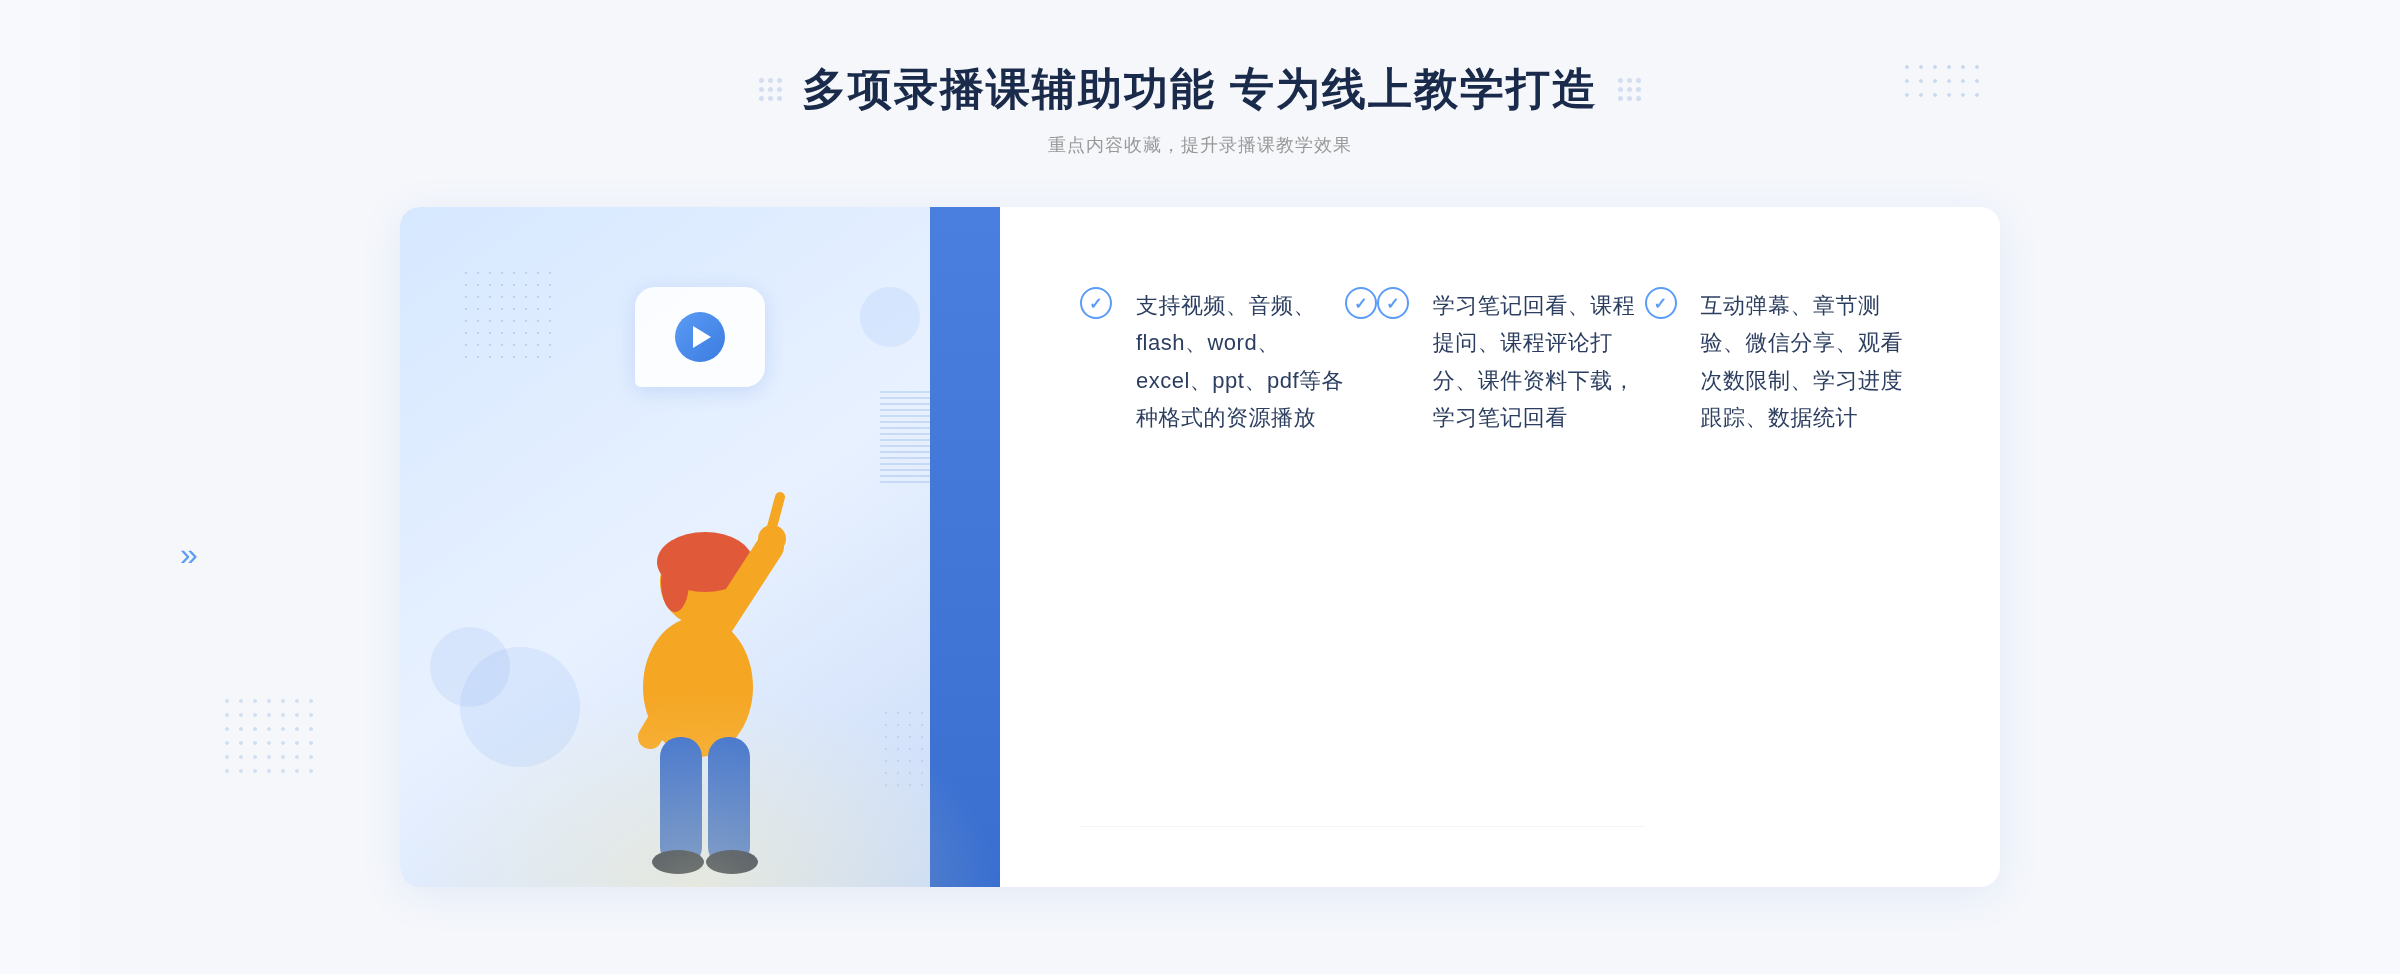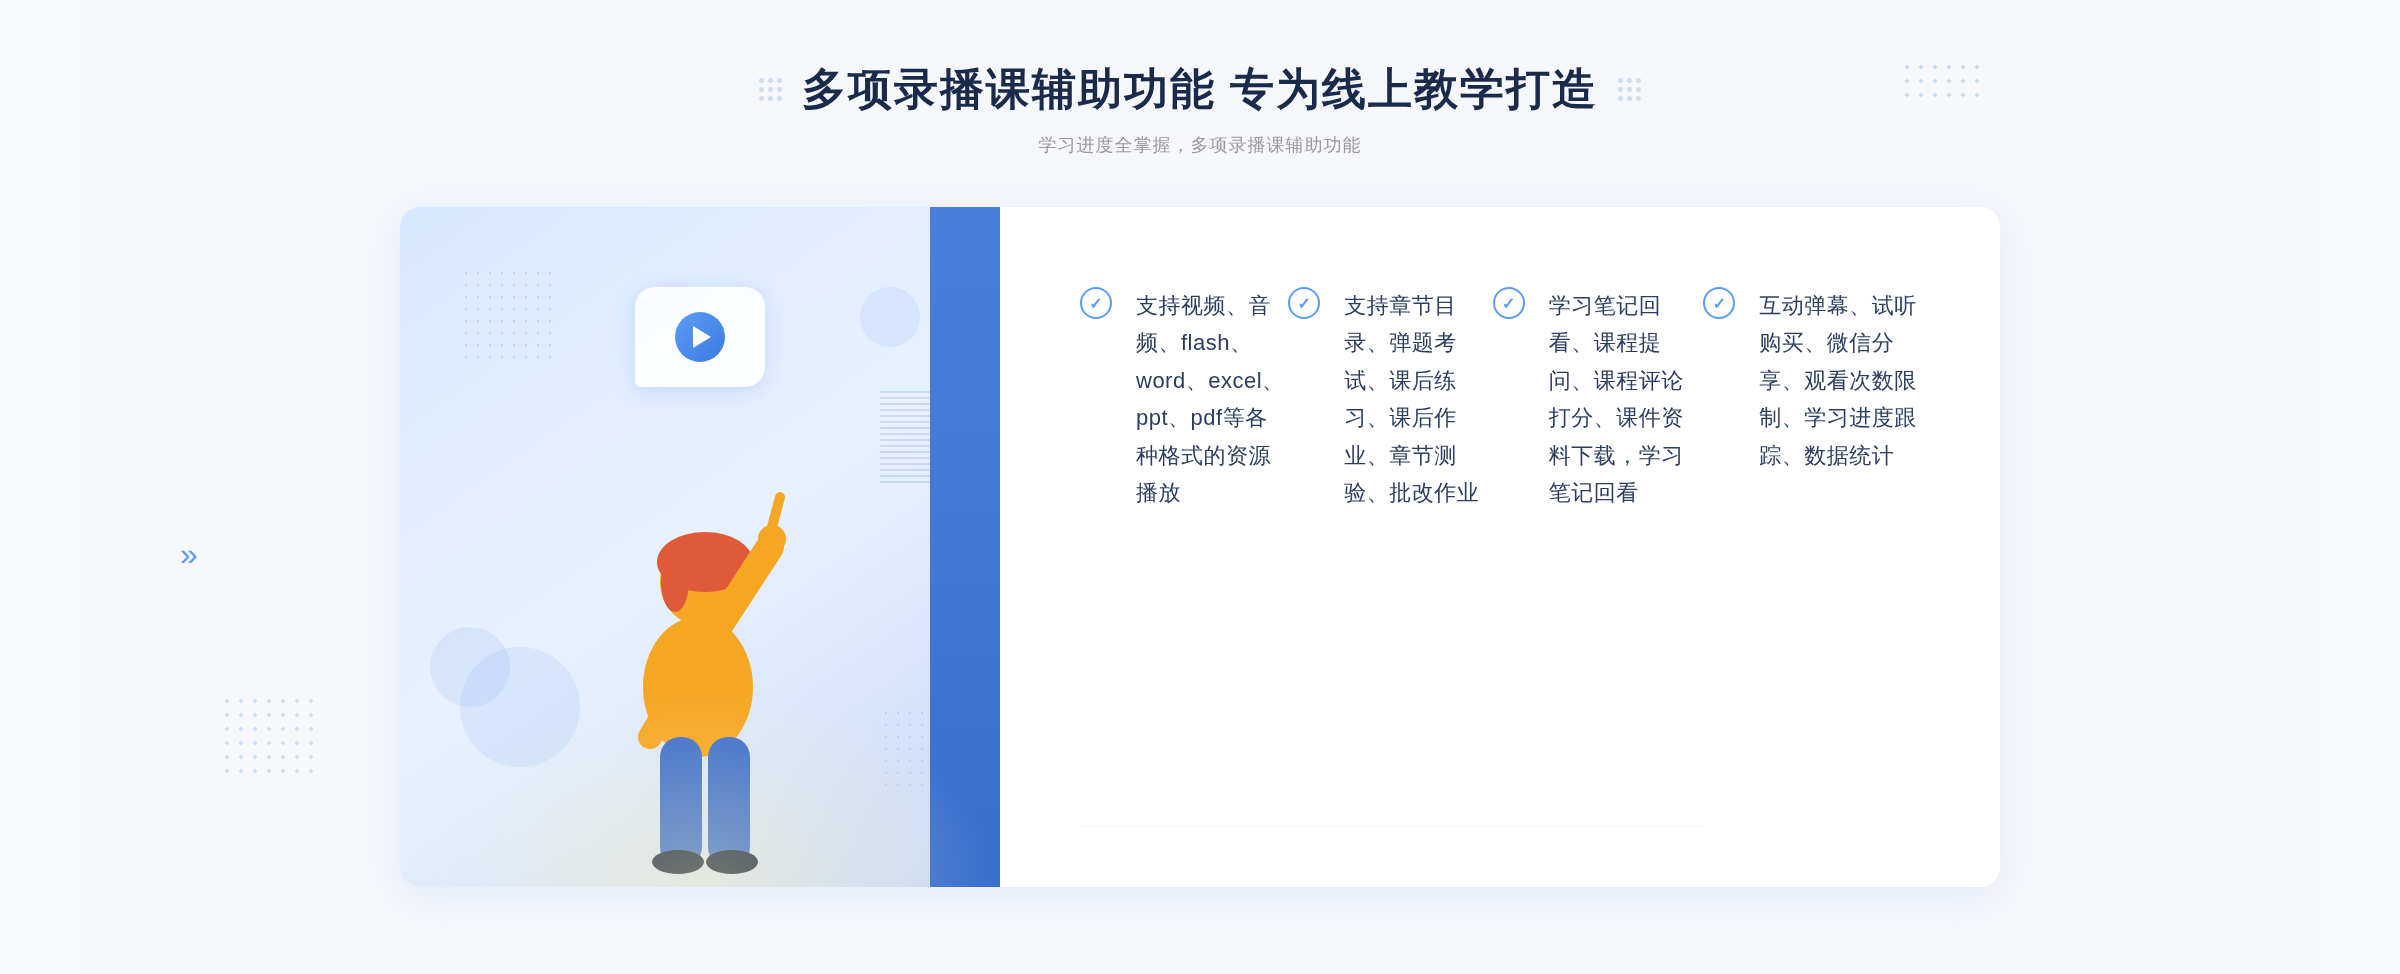"学习进度全掌握，多项录播课辅助功能" p.sub-title { text: 学习进度全掌握，多项录播课辅助功能 -> 重点内容收藏，提升录播课教学效果 }
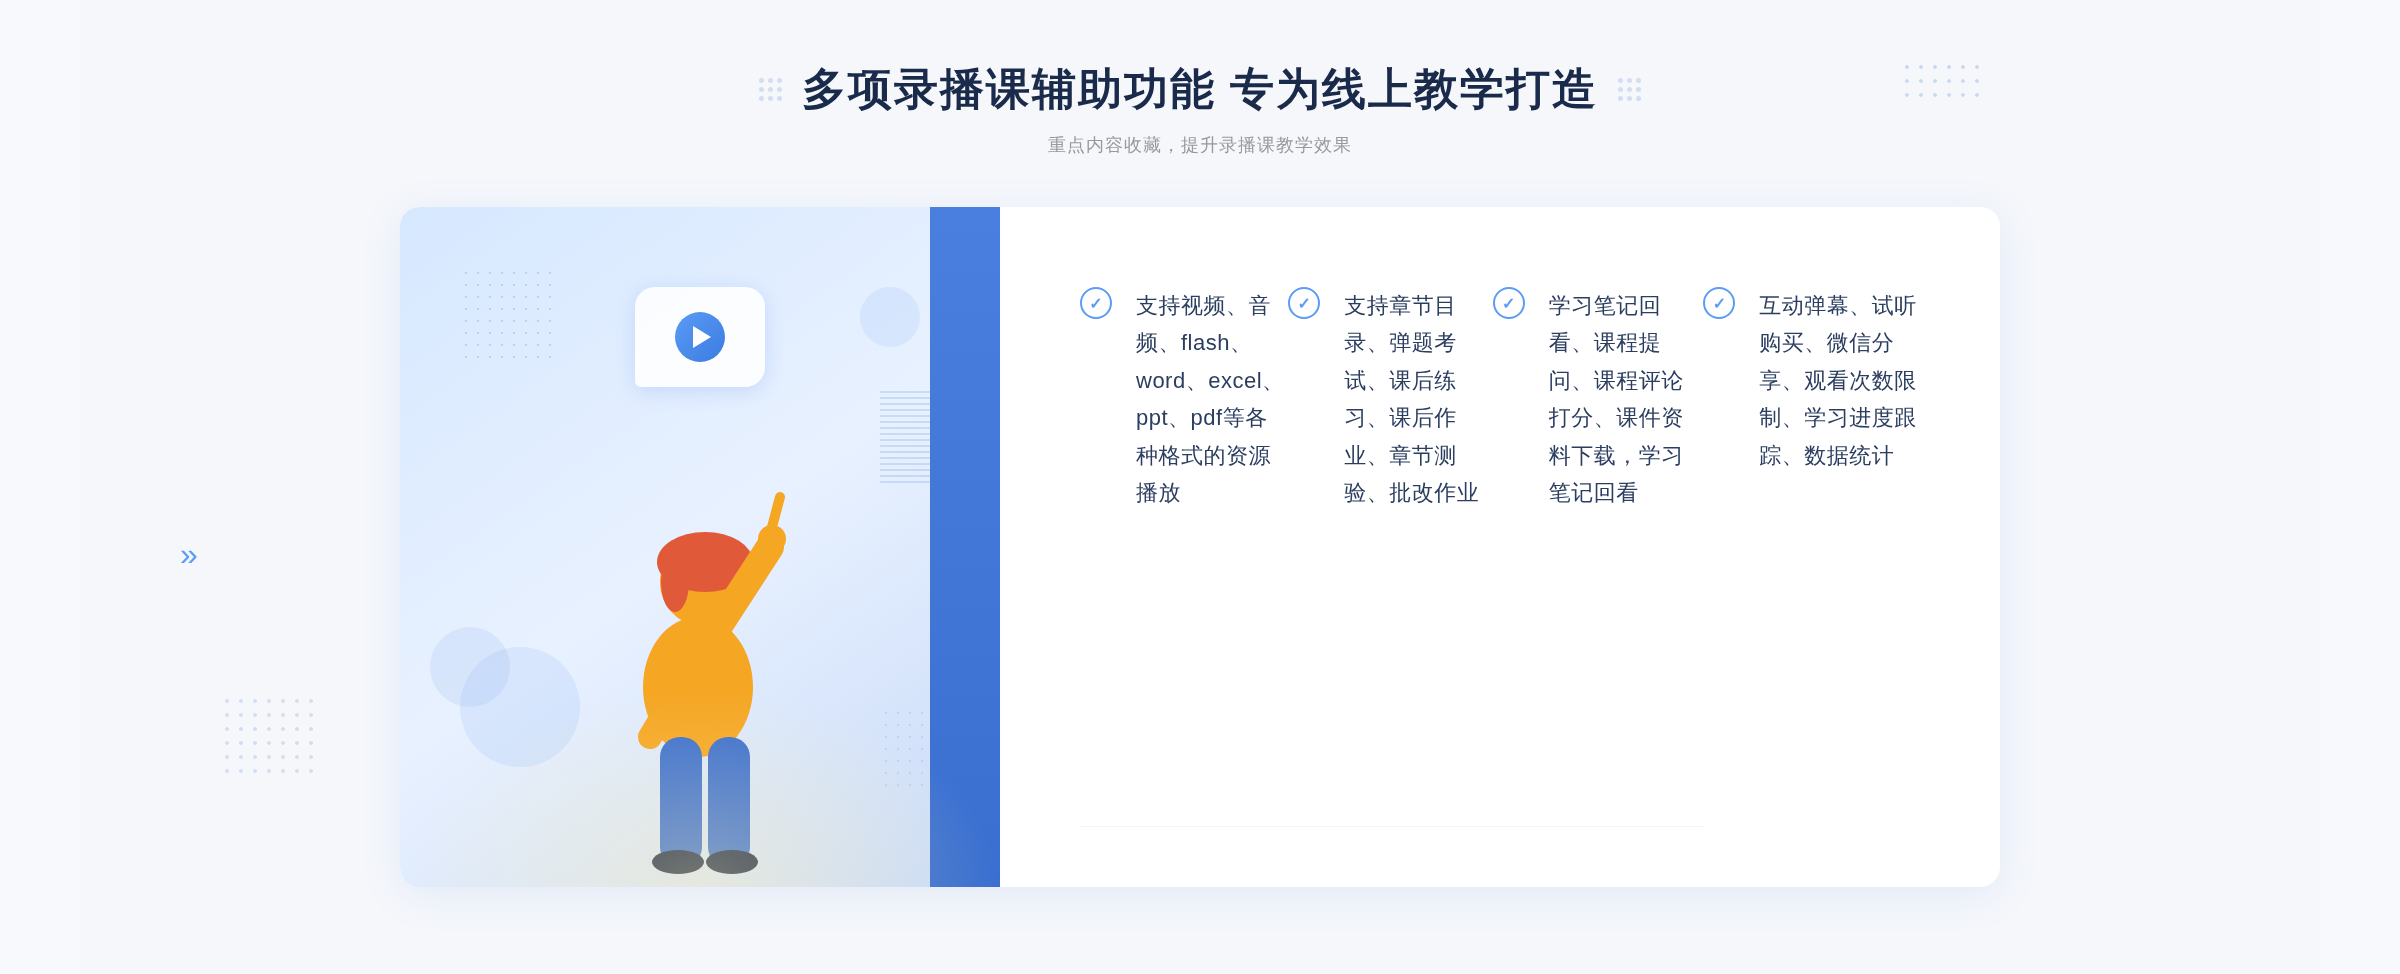"支持章节目录、弹题考试、课后练习、课后作业、章节测验、批改作业" span.feature-text { html: <span>支持章节目录、弹题考试、课后练习、课后作业、章节测验、批改作业</span> -> none }
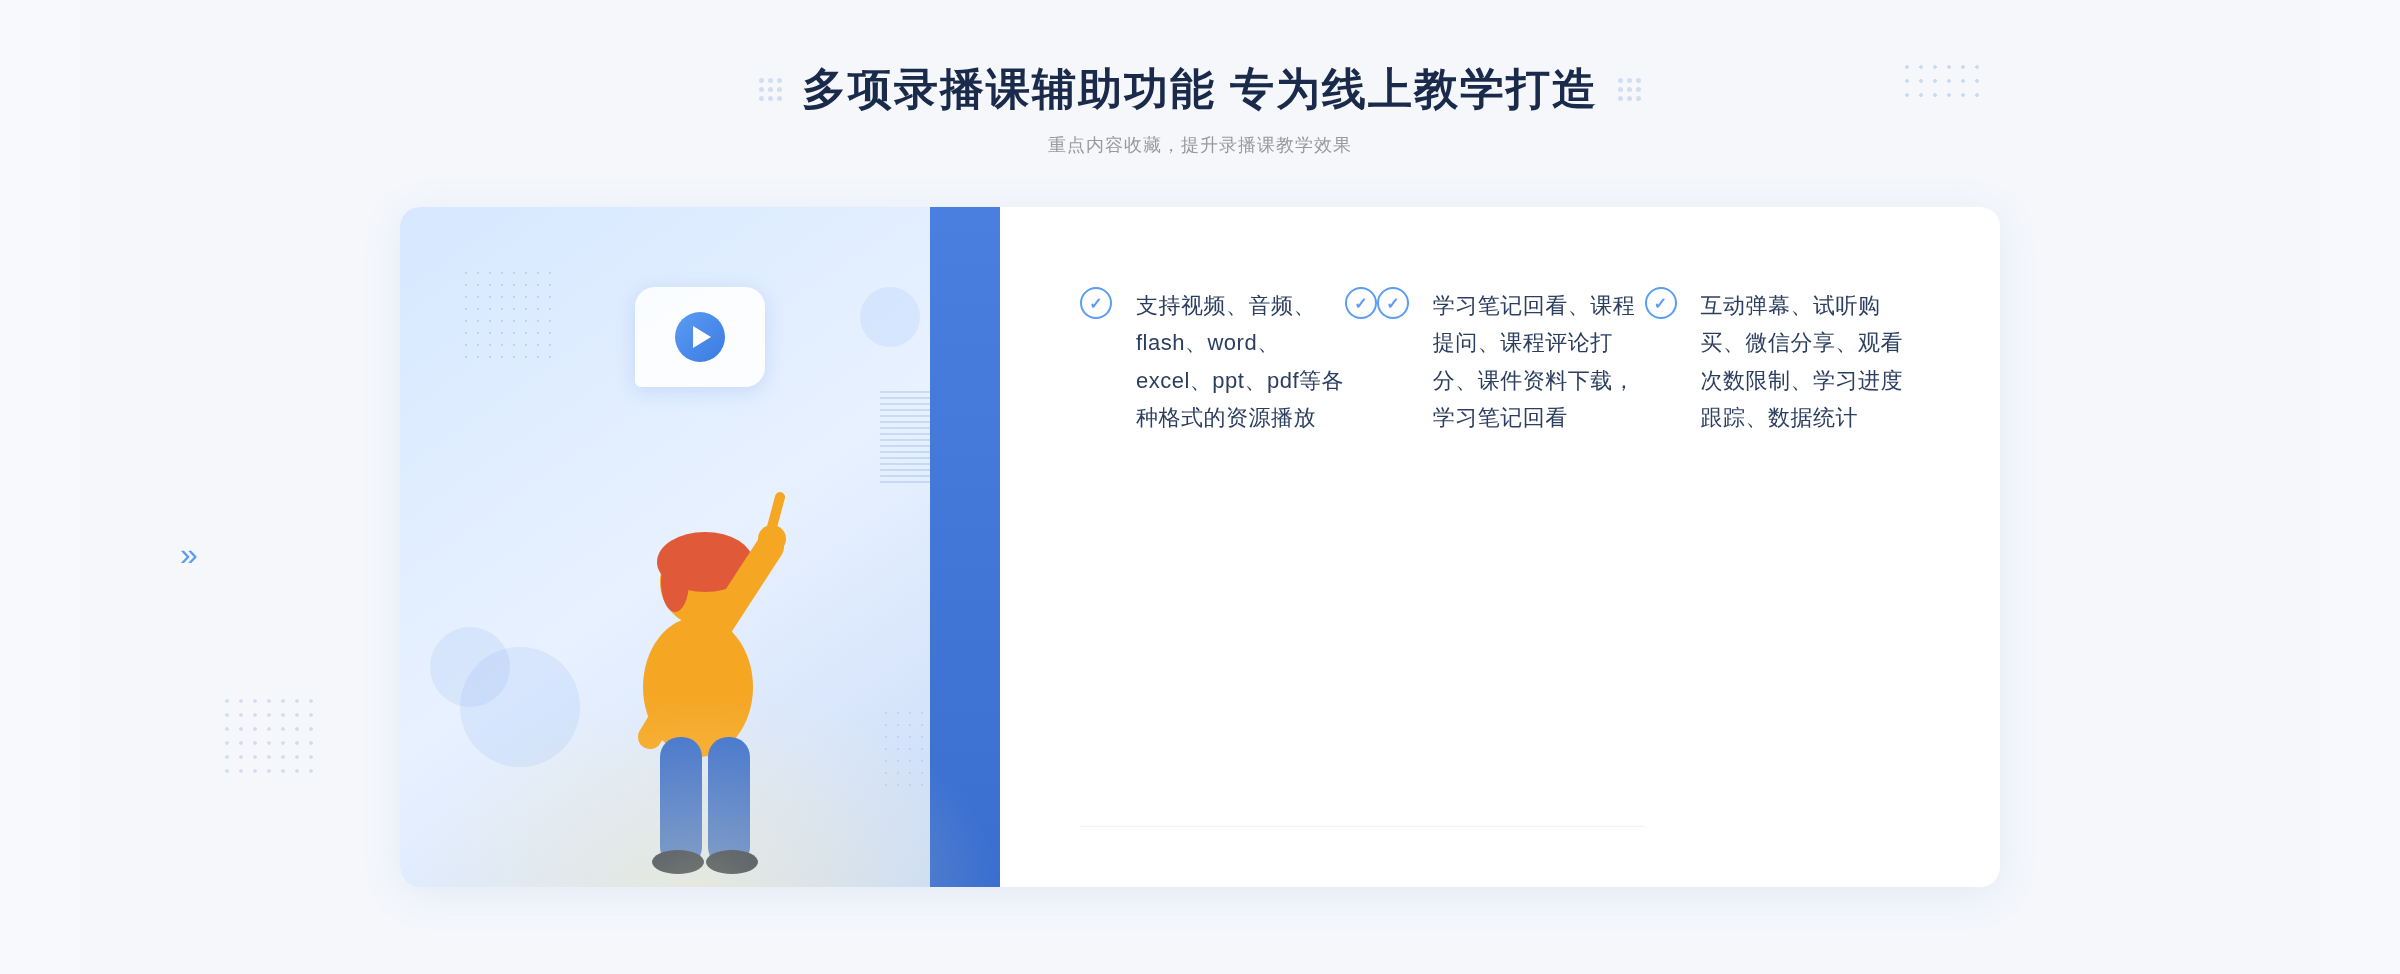"互动弹幕、试听购买、微信分享、观看次数限制、学习进度跟踪、数据统计" span.feature-text { text: 试听购买 -> 章节测验 }
